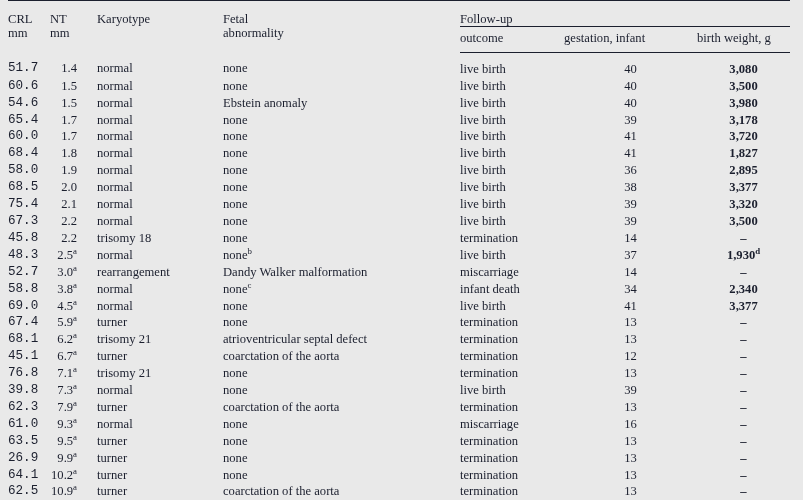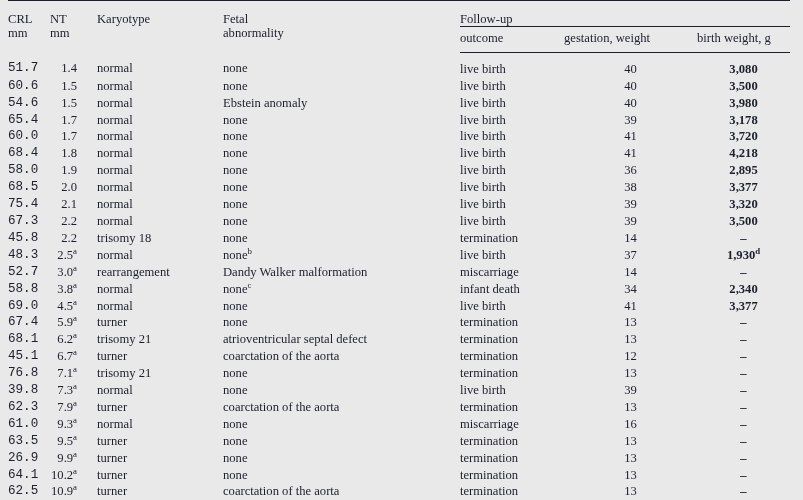"gestation, weight" th { text: weight -> infant }
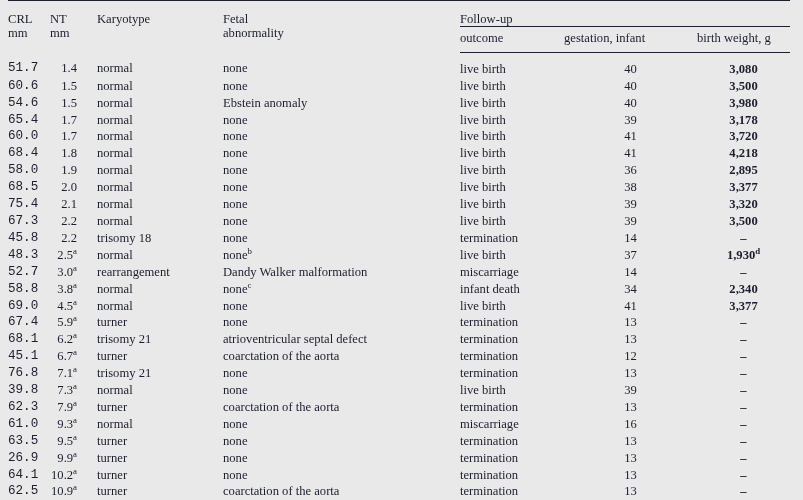"4,218" td.cell-weight { text: 4,218 -> 1,827 }
